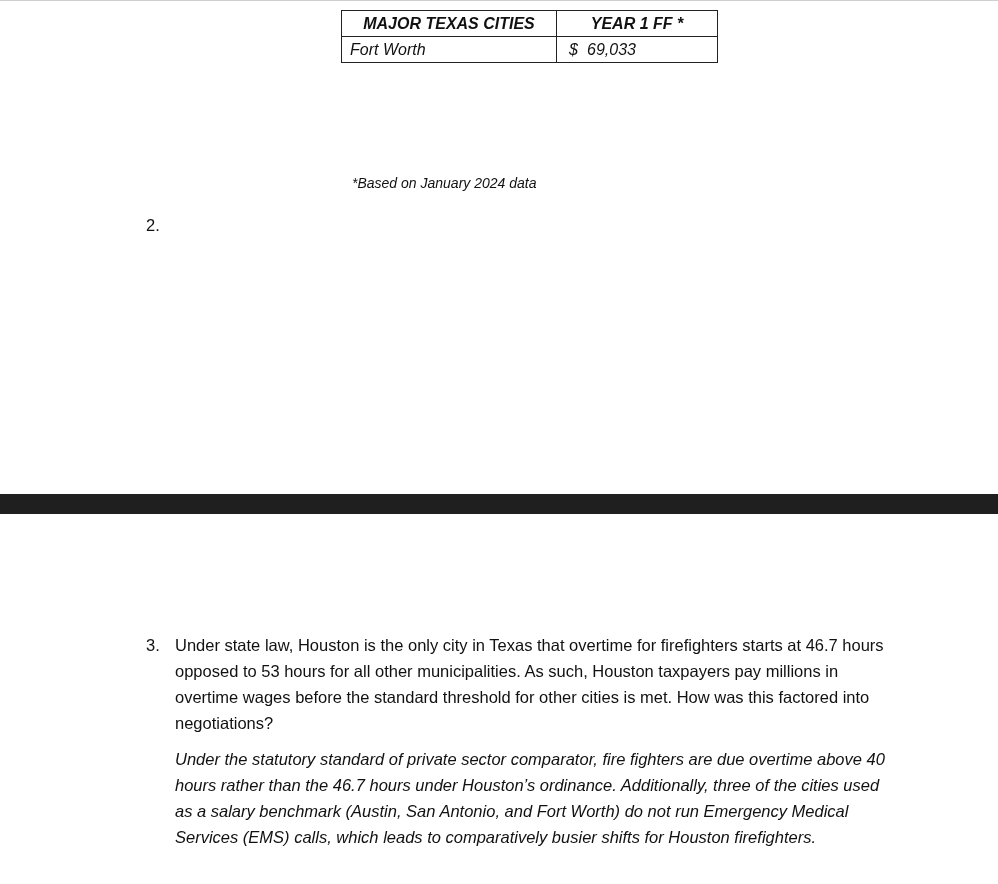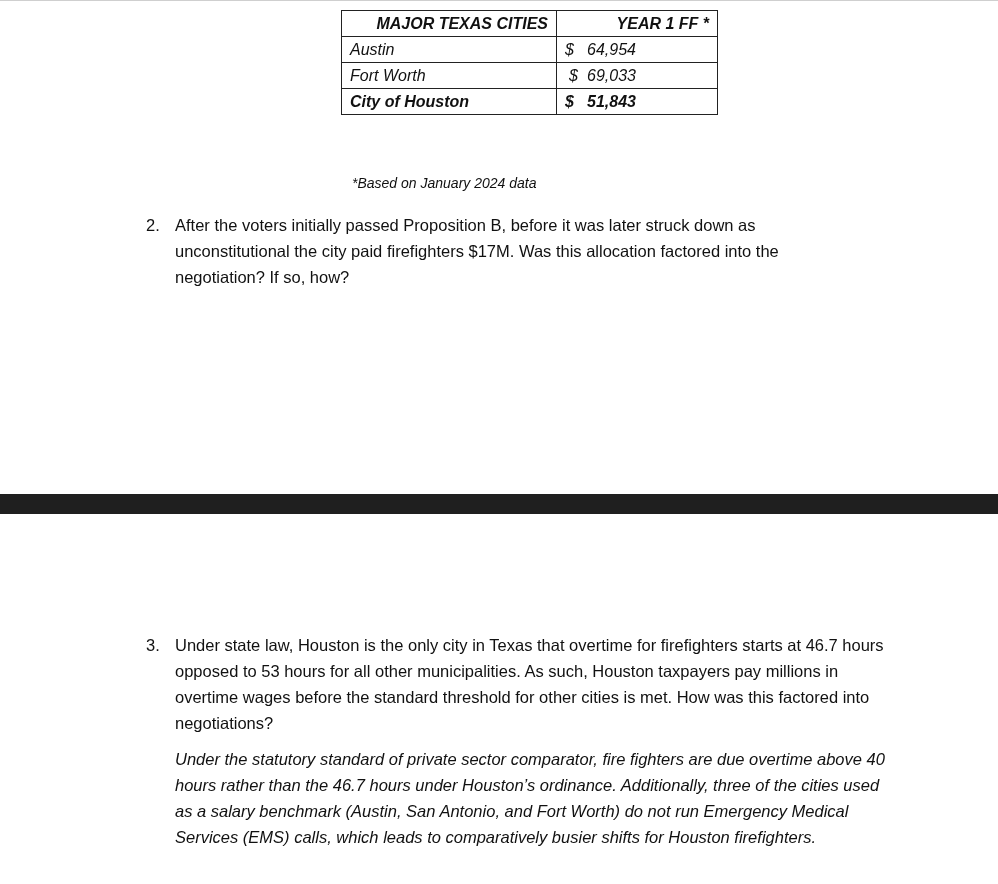"MAJOR TEXAS CITIES" table.cities th { text-align: right -> center }
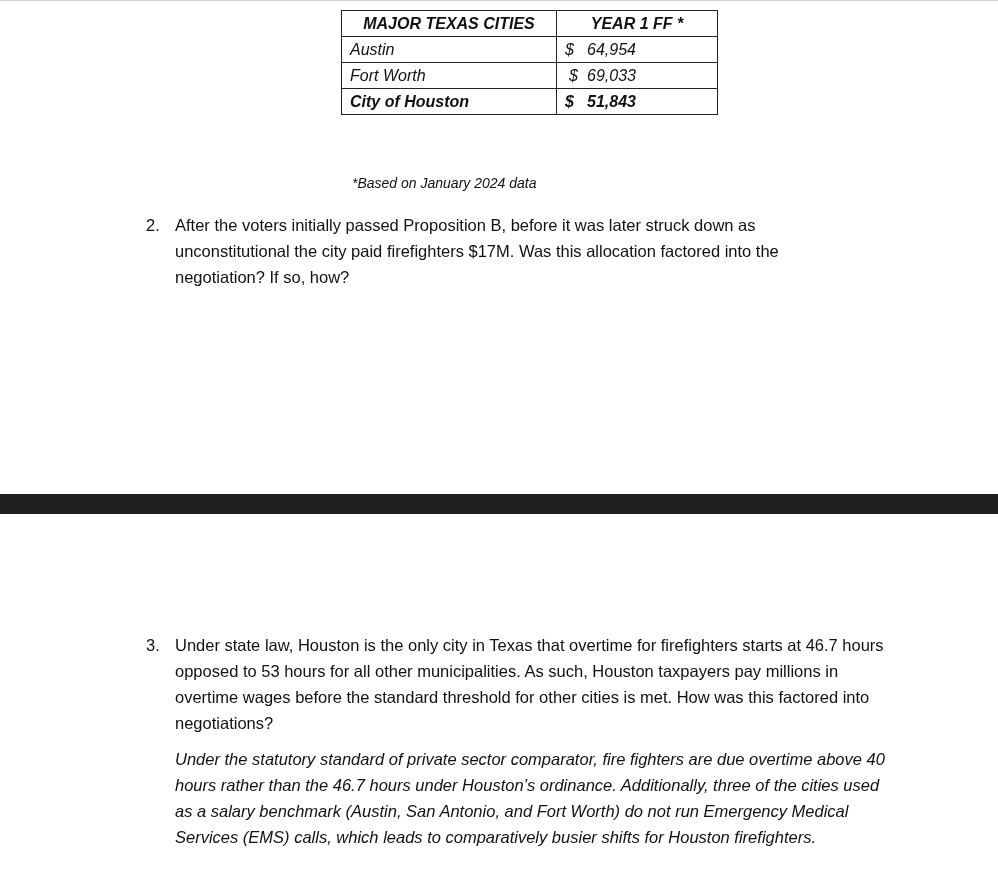"Austin" tr { html: <tr> <td>Austin</td> <td><span>$</span><span>64,954</span></td> </tr> -> none }
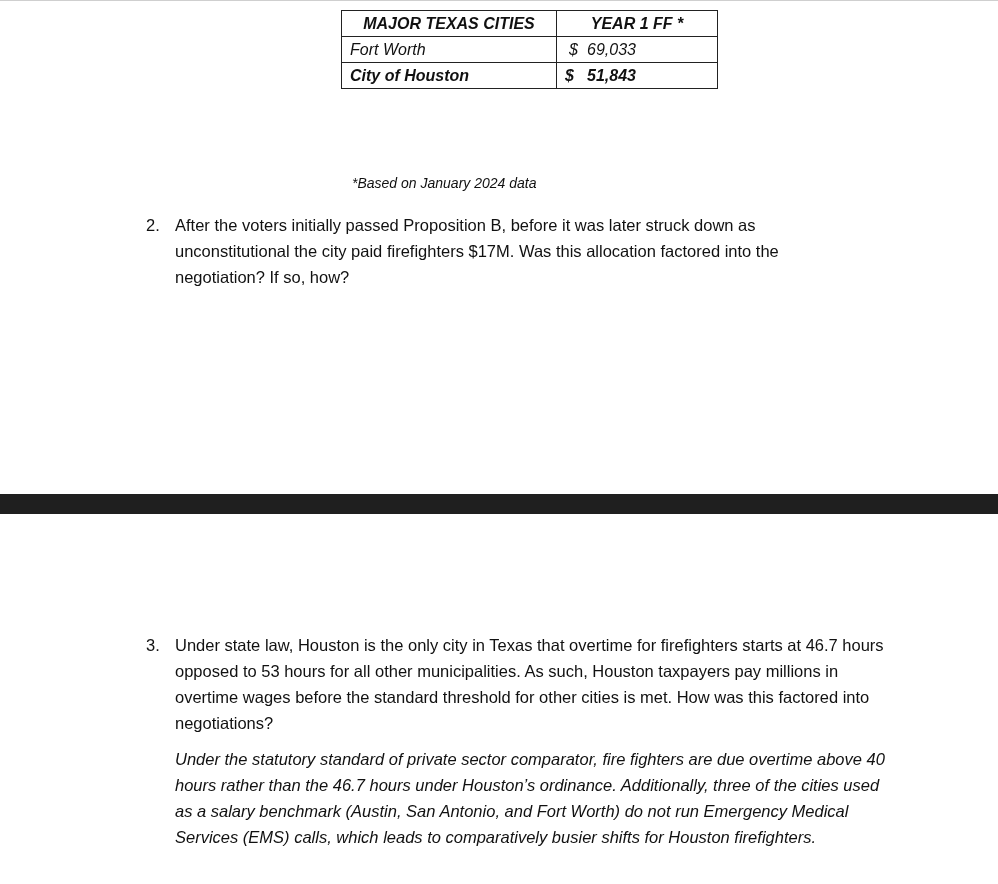"City of Houston" tr.bold { html: <tr> <td>City of Houston</td> <td><span>$</span><span>51,843</span></td> </tr> -> none }
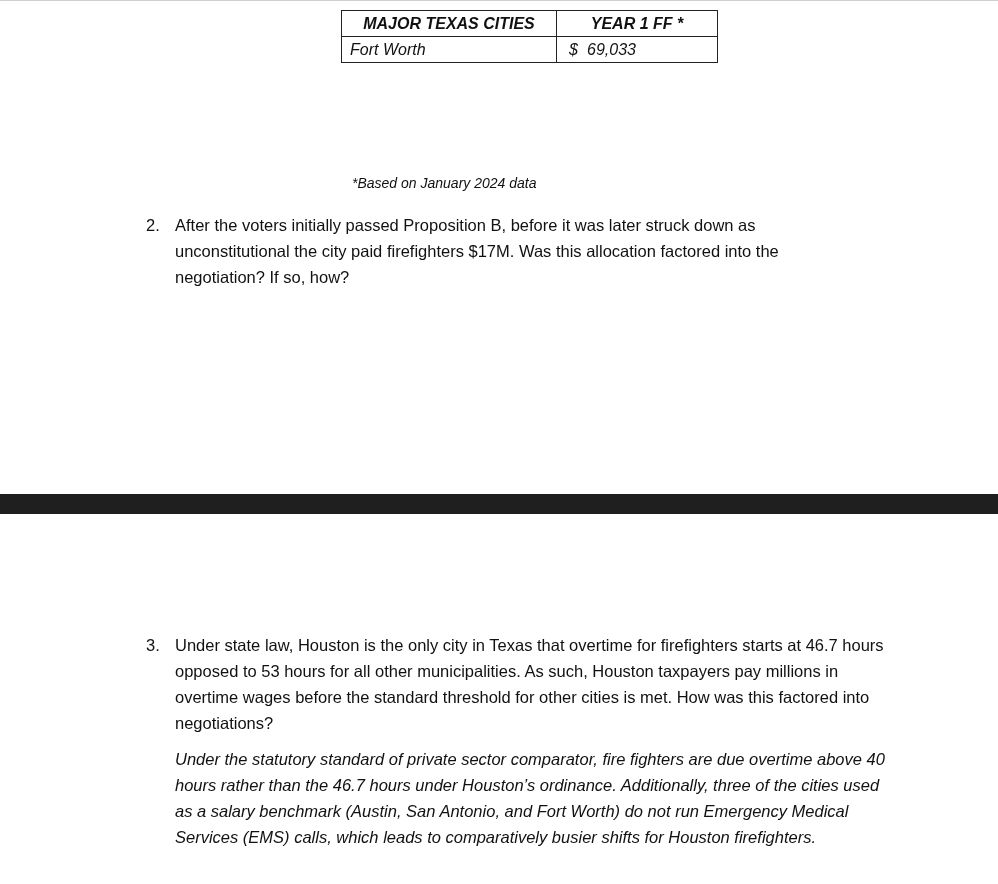"After the voters initially passed" span.text { html: <span>After the voters initially passed Proposition B, before it was later struck down as unconstitutional the city paid firefighters $17M. Was this allocation factored into the negotiation? If so, how?</span> -> none }
